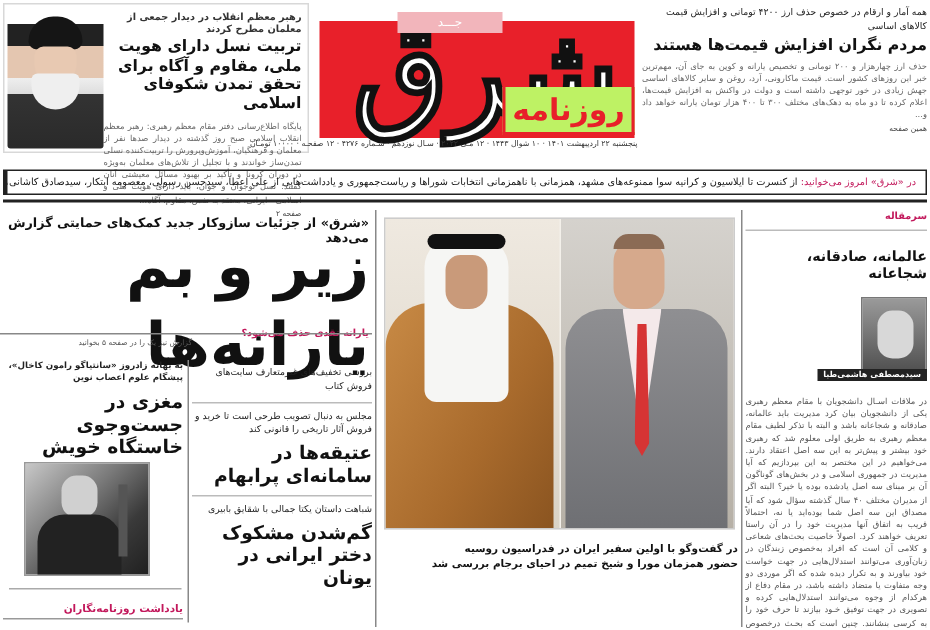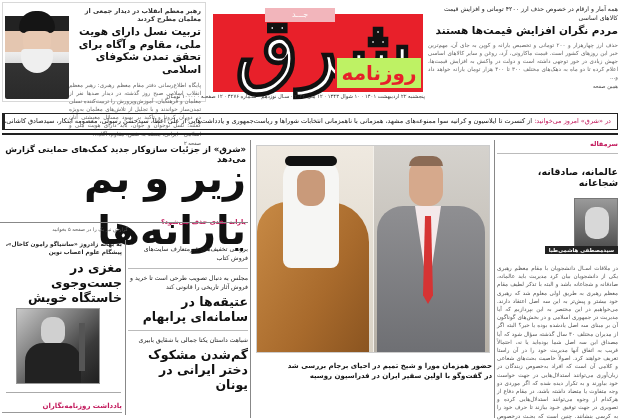"حضور همزمان مورا و شیخ" div { order: before "در گفت‌وگو با اولین سفیر" -> after "در گفت‌وگو با اولین سفیر" }
